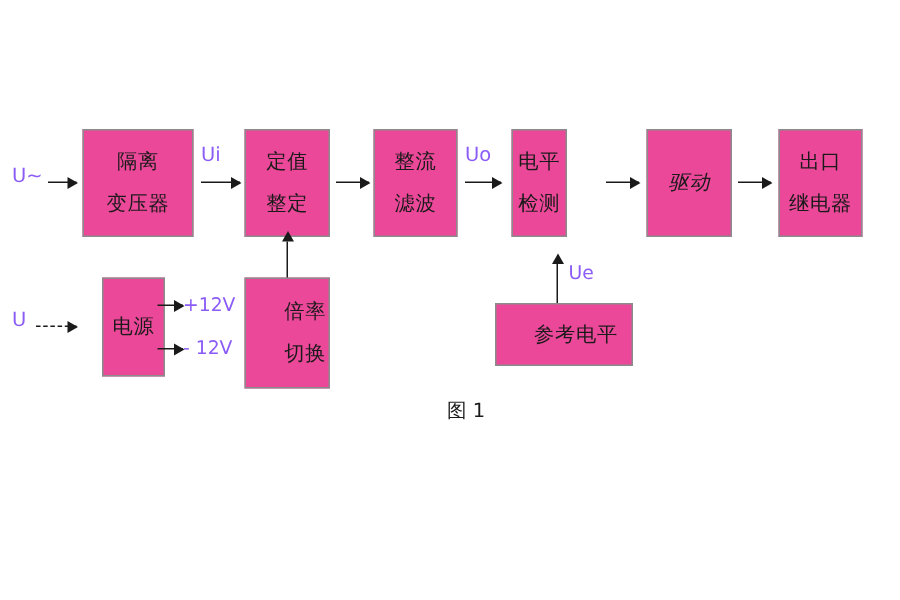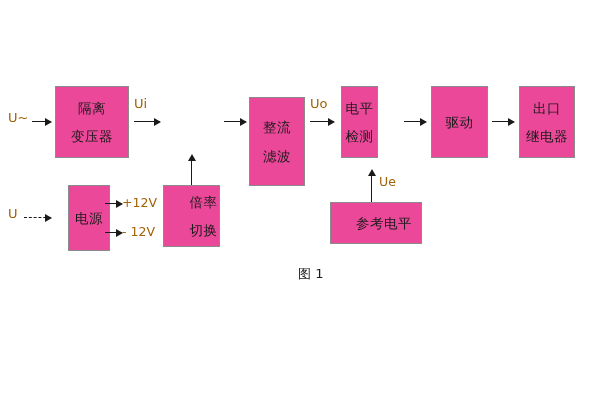"Ui" .label { color: #a16207 -> #8b5cf6 }
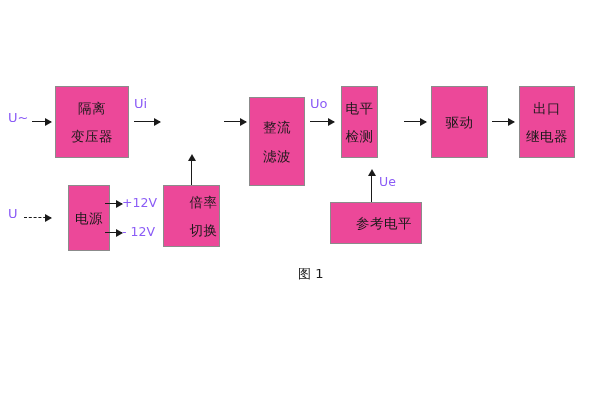"定值" div.box { html: none -> <div> <div>定值</div> <div>整定</div> </div> }
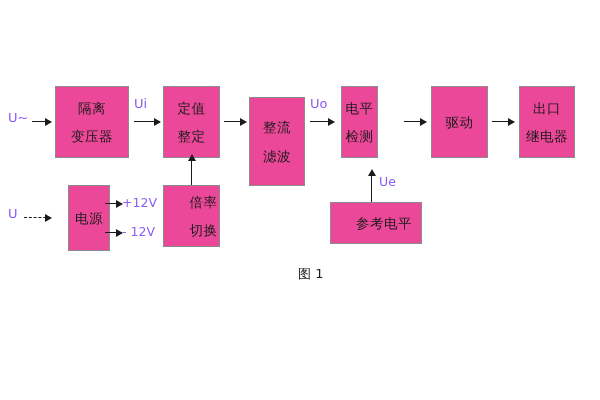"整流" div.box { height: 89px -> 72px; top: 97px -> 86px }
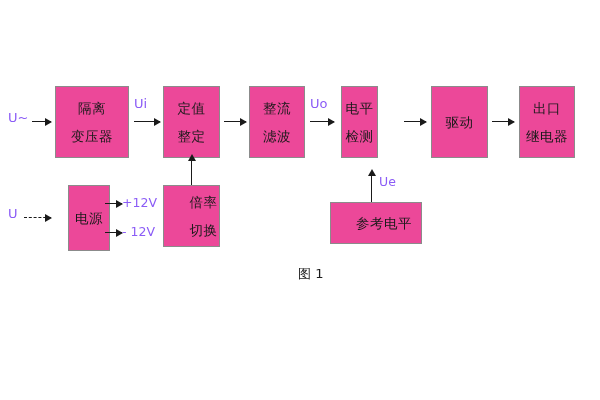"驱动" div.box { font-style: none -> italic }
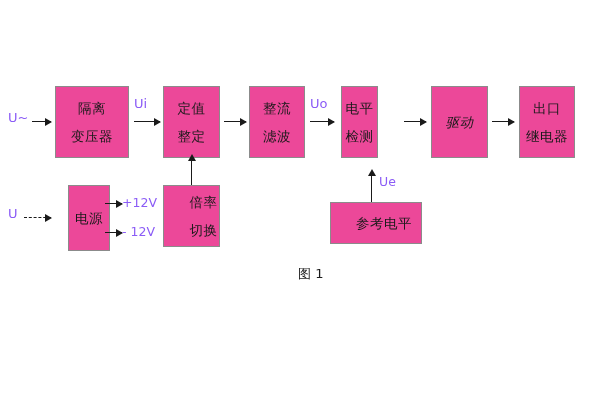"倍率" div.box { height: 62px -> 74px }
